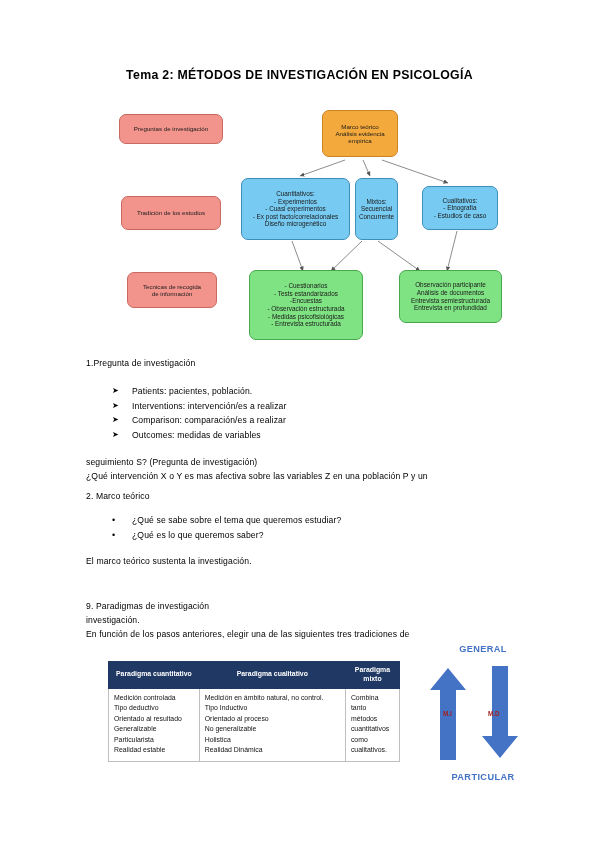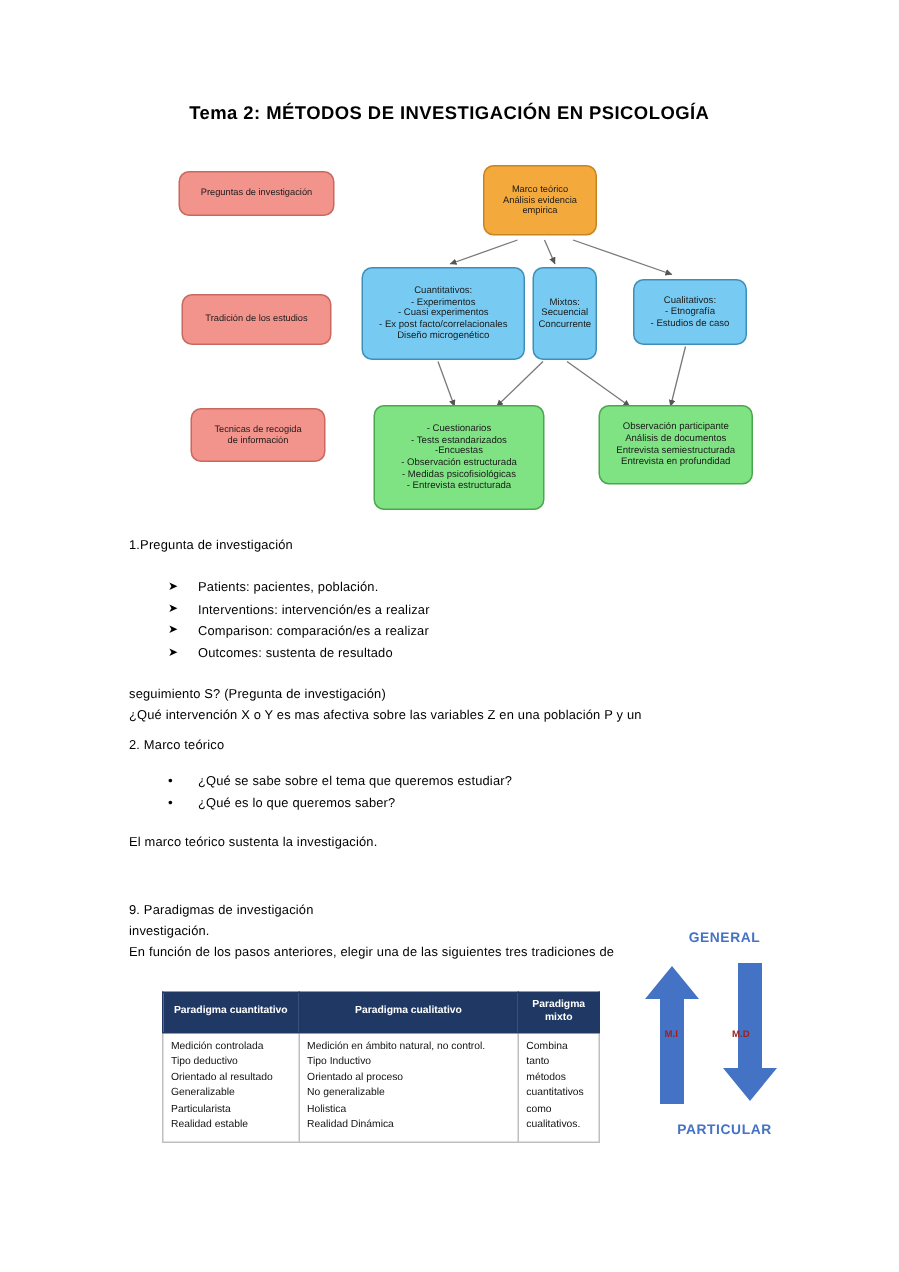"Outcomes: sustenta de resultado" span { text: sustenta de resultado -> medidas de variables }
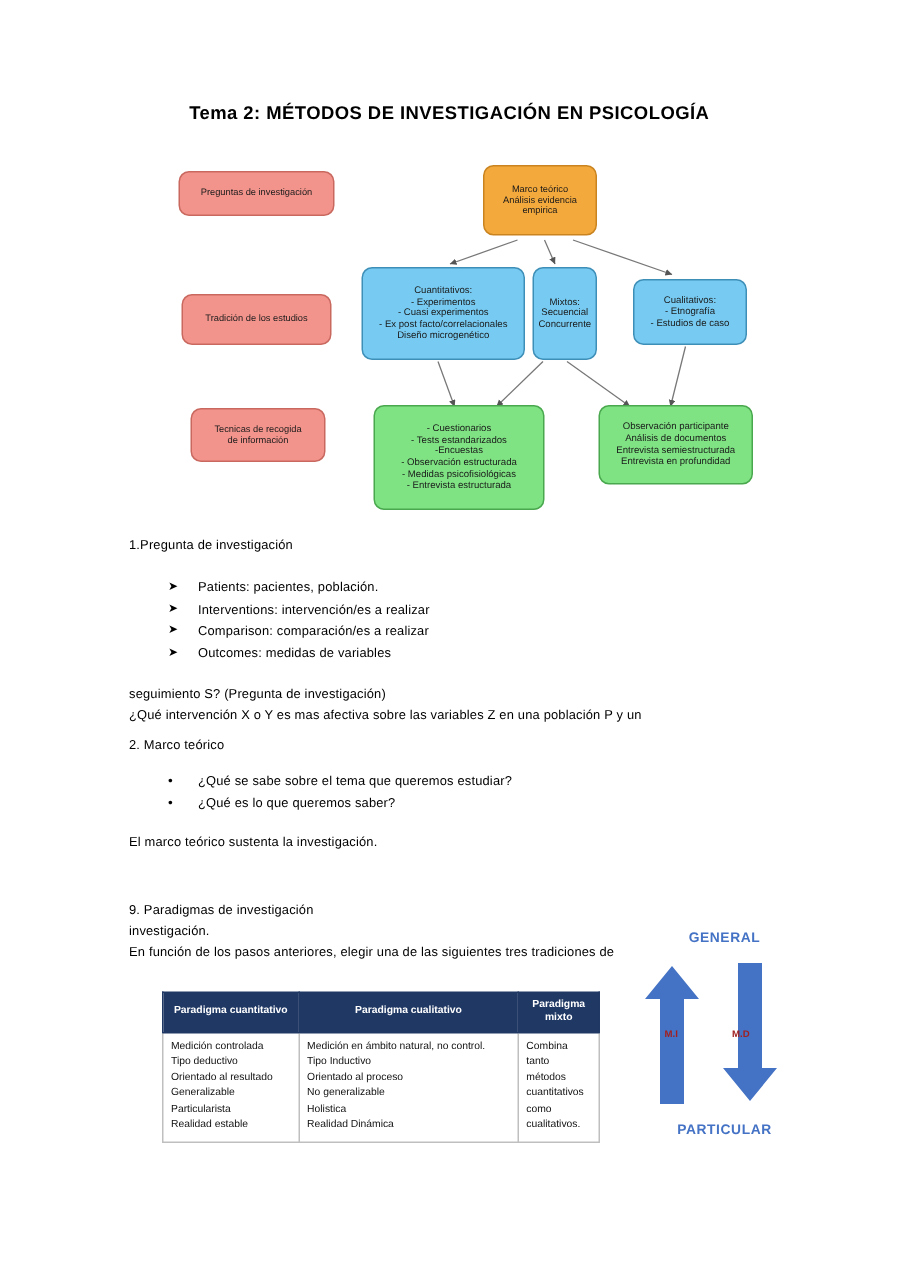"GENERAL" .gp-block { top: 620px -> 644px }
